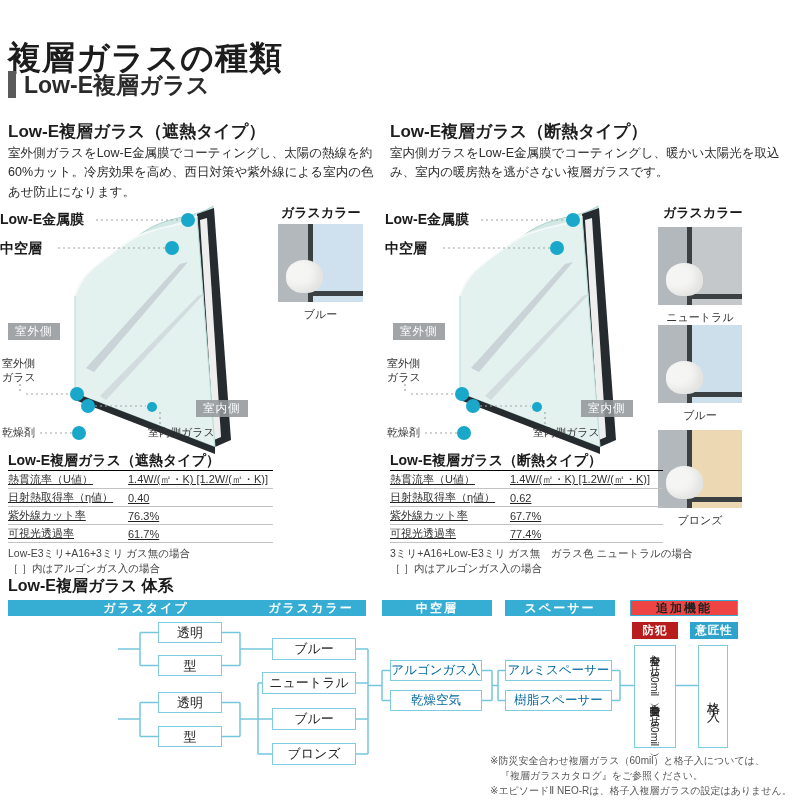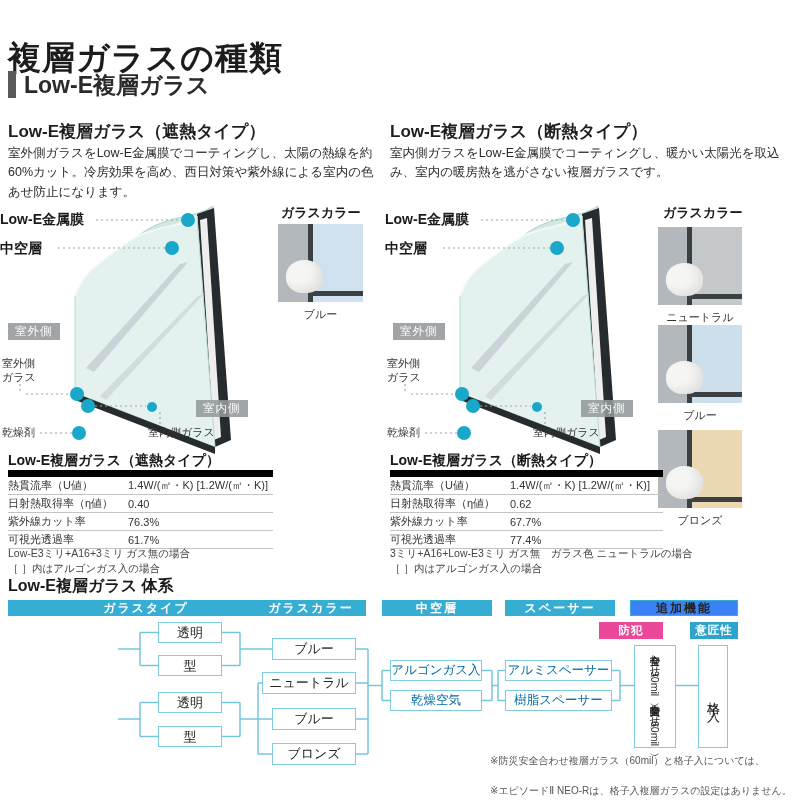"熱貫流率（U値）" .spec-table { border-top: 7px solid #000000 -> 1px solid #000000; text-decoration: none -> underline }
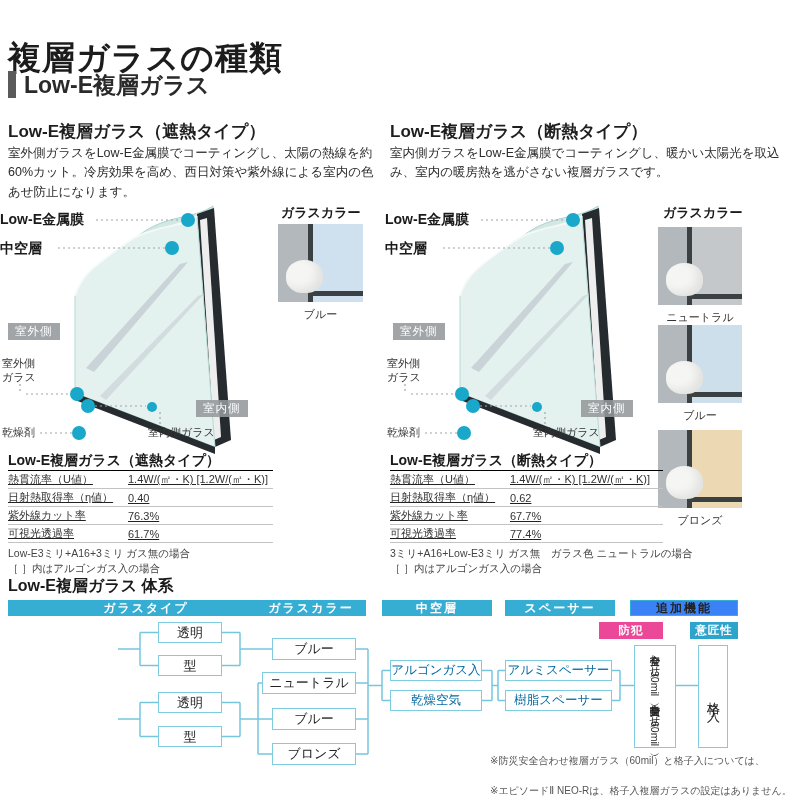"追加機能" .hdr-bar.outline { background: #3b82f6 -> #ef4444 }
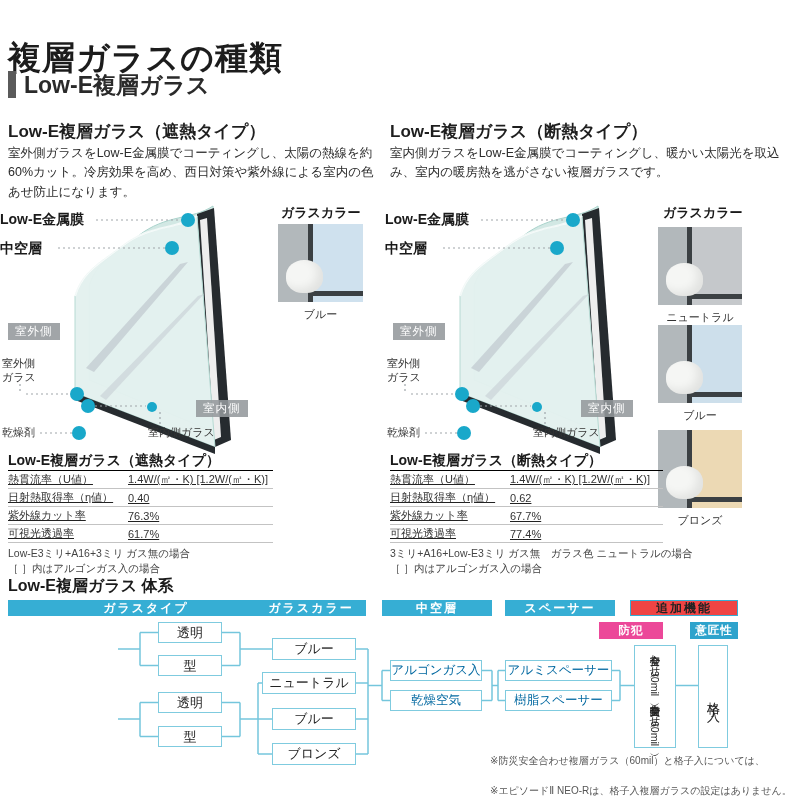"防犯" div.mini-badge { background: #ec4899 -> #b91c1c; left: 599px -> 632px; width: 64px -> 46px }
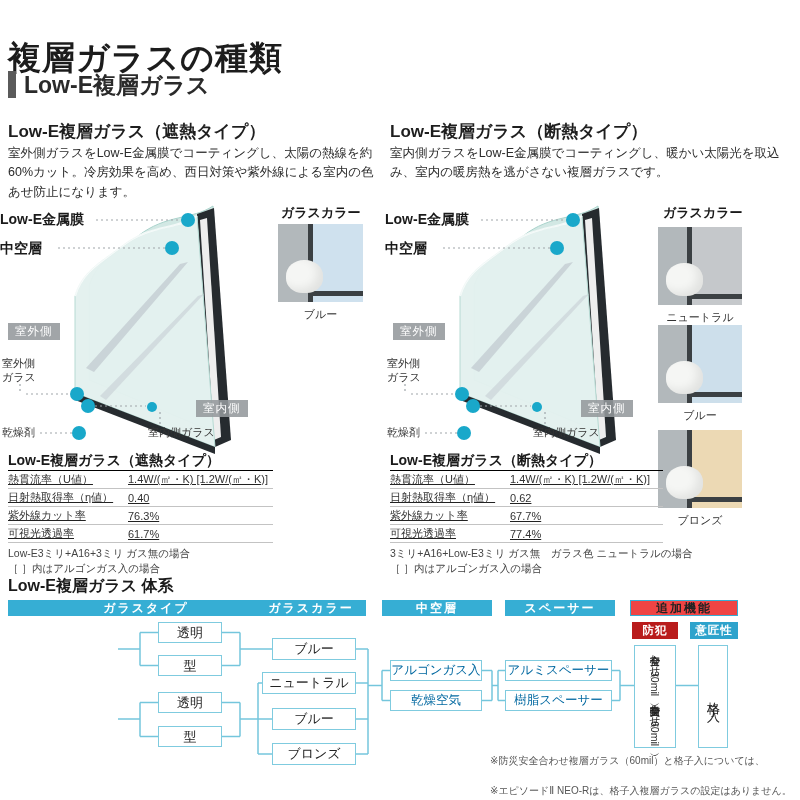"『複層ガラスカタログ』をご参照ください。" div.abs { html: none -> <div> 『複層ガラスカタログ』をご参照ください。</div> }
